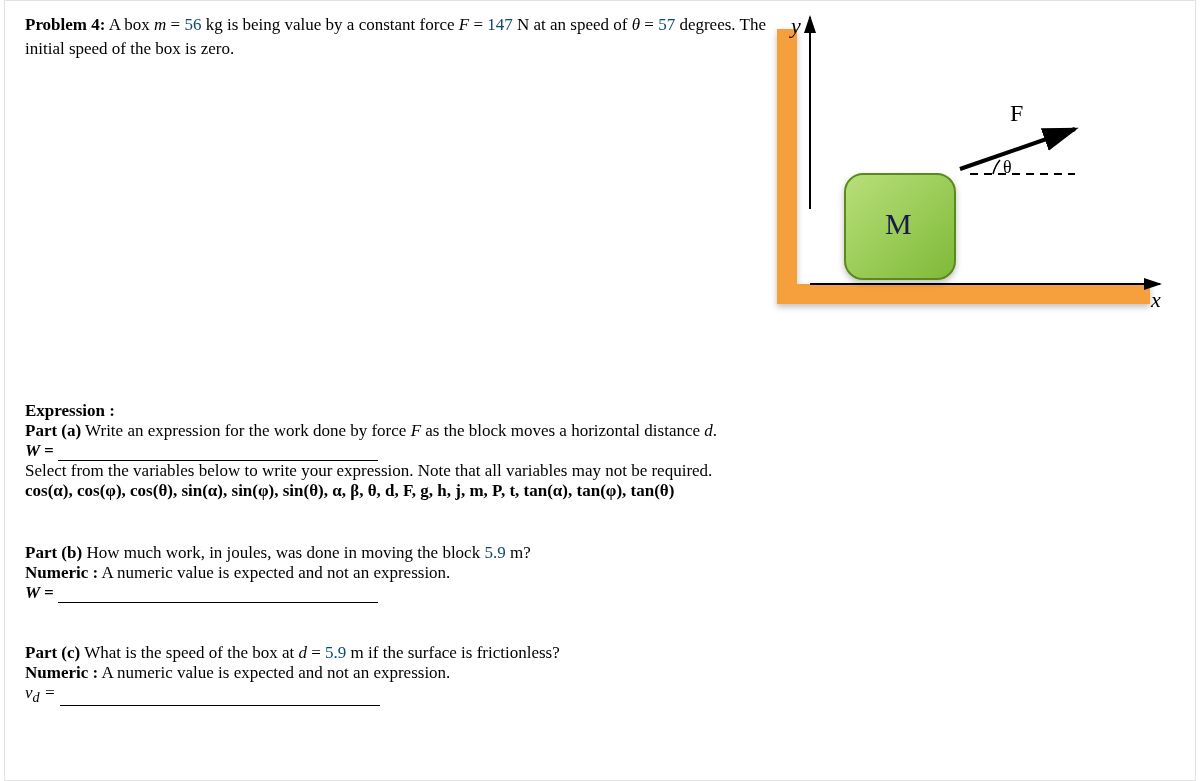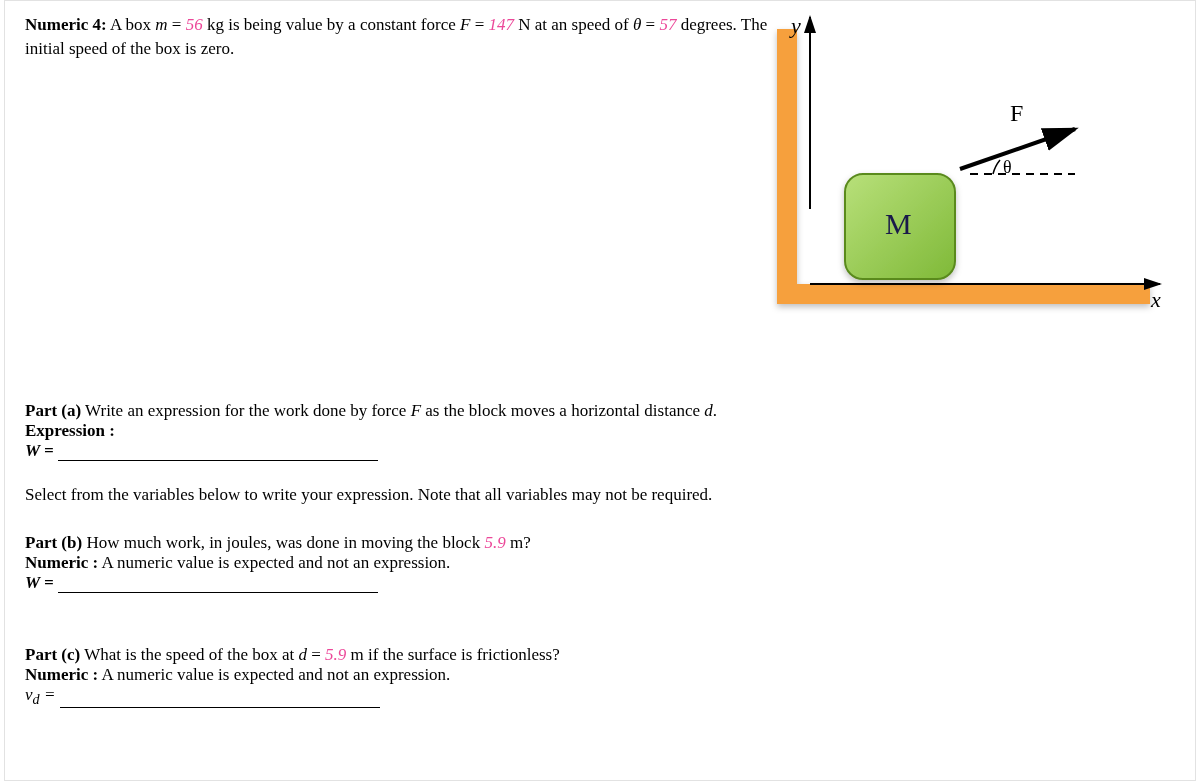"Numeric 4:" span.bold { text: Numeric -> Problem }
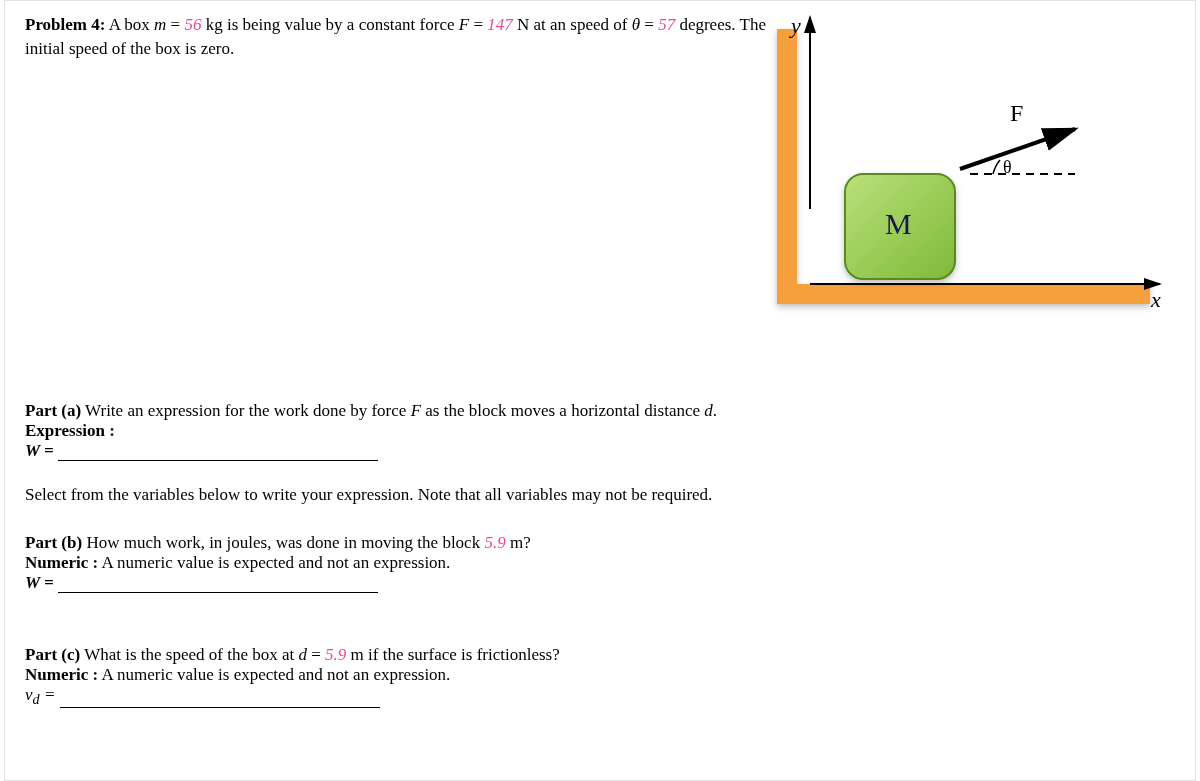"56" .red { color: #ec4899 -> #0c4a6e; font-style: italic -> none }
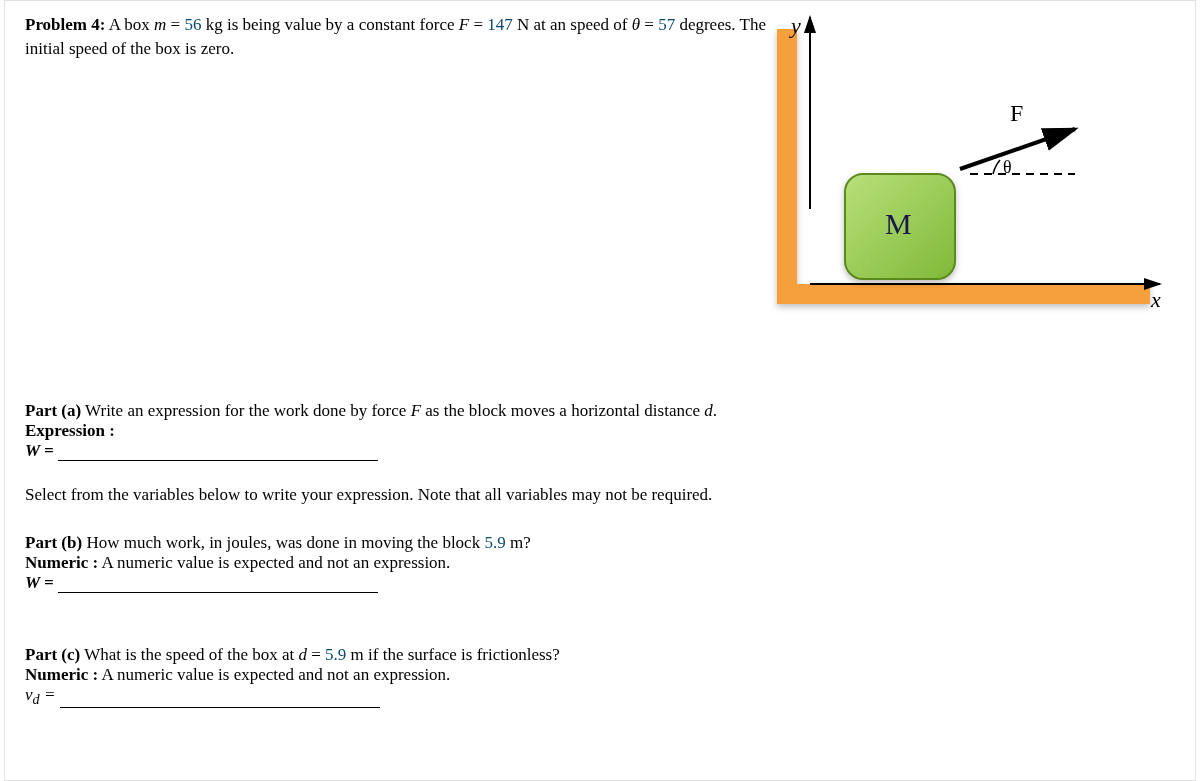"Part (a) Write an expression" div { order: before "Expression :" -> after "Expression :" }
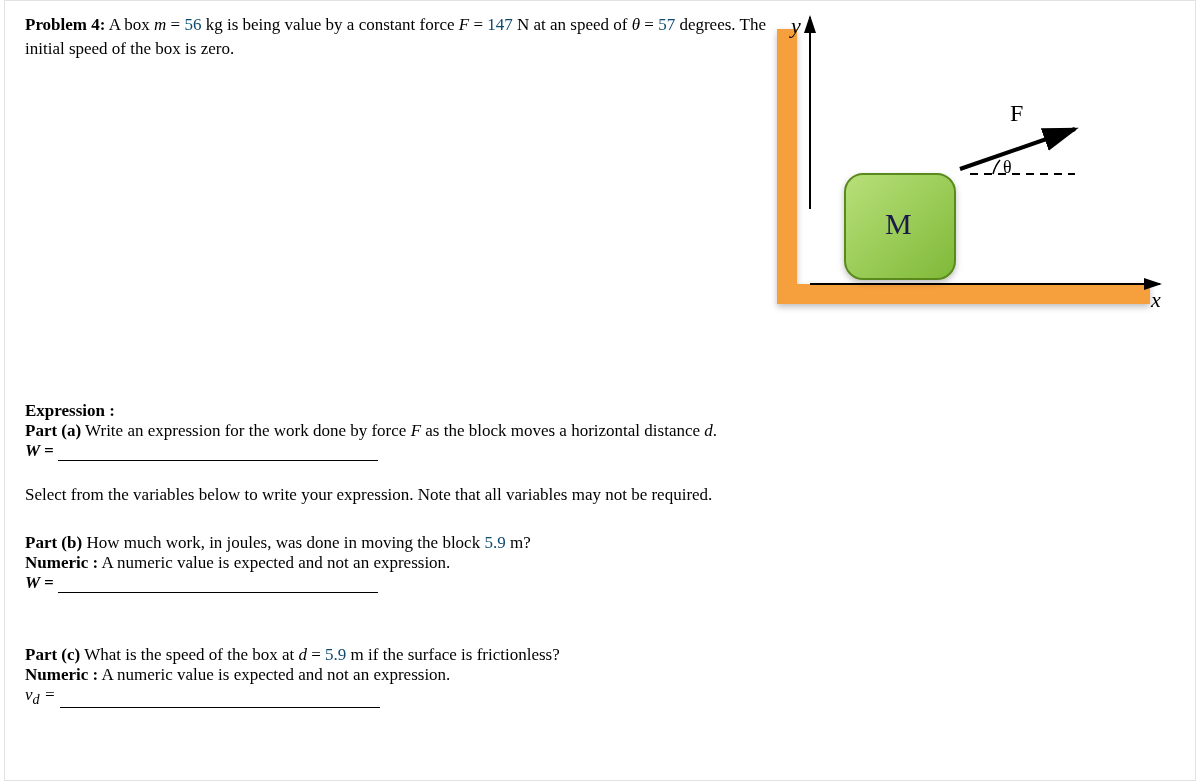"Select from the variables below" div { margin-top: 24px -> none }
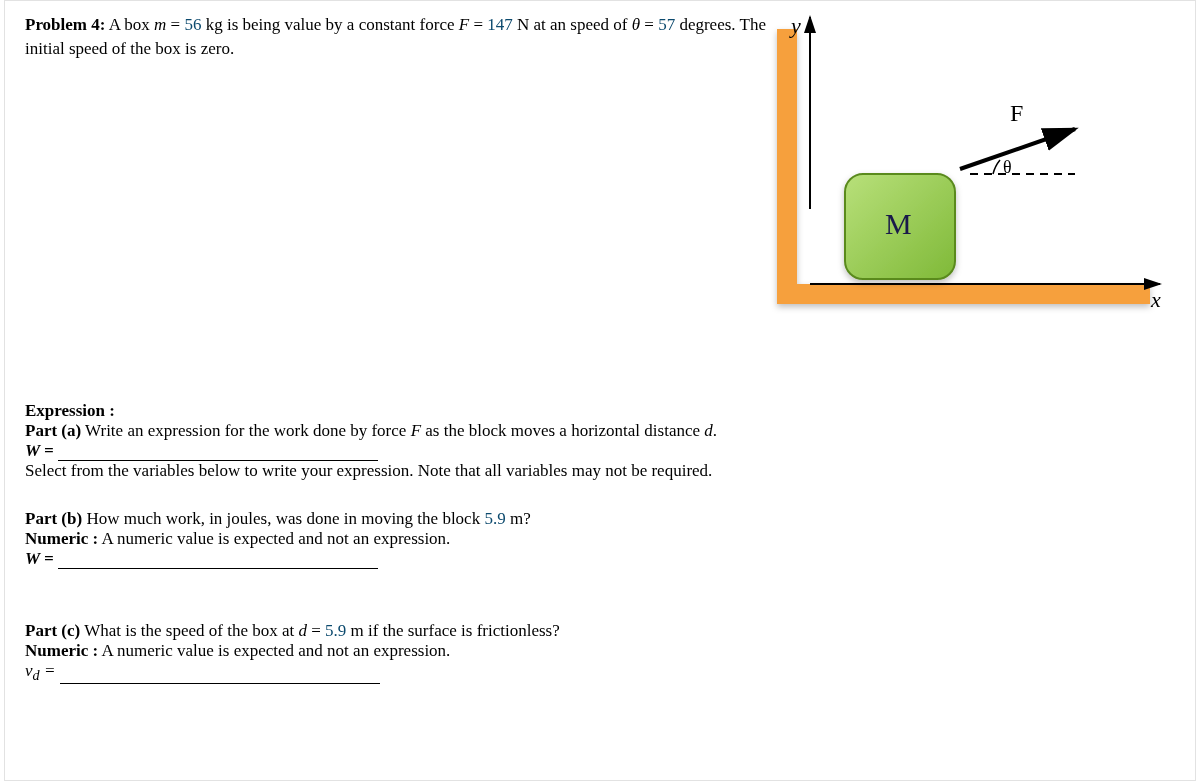"cos(α), cos(φ), cos(θ), sin(α), sin(φ)," div.bold { html: none -> <div>cos(α), cos(φ), cos(θ), sin(α), sin(φ), sin(θ), α, β, θ, d, F, g, h, j, m, P, t, tan(α), tan(φ), tan(θ)</div> }
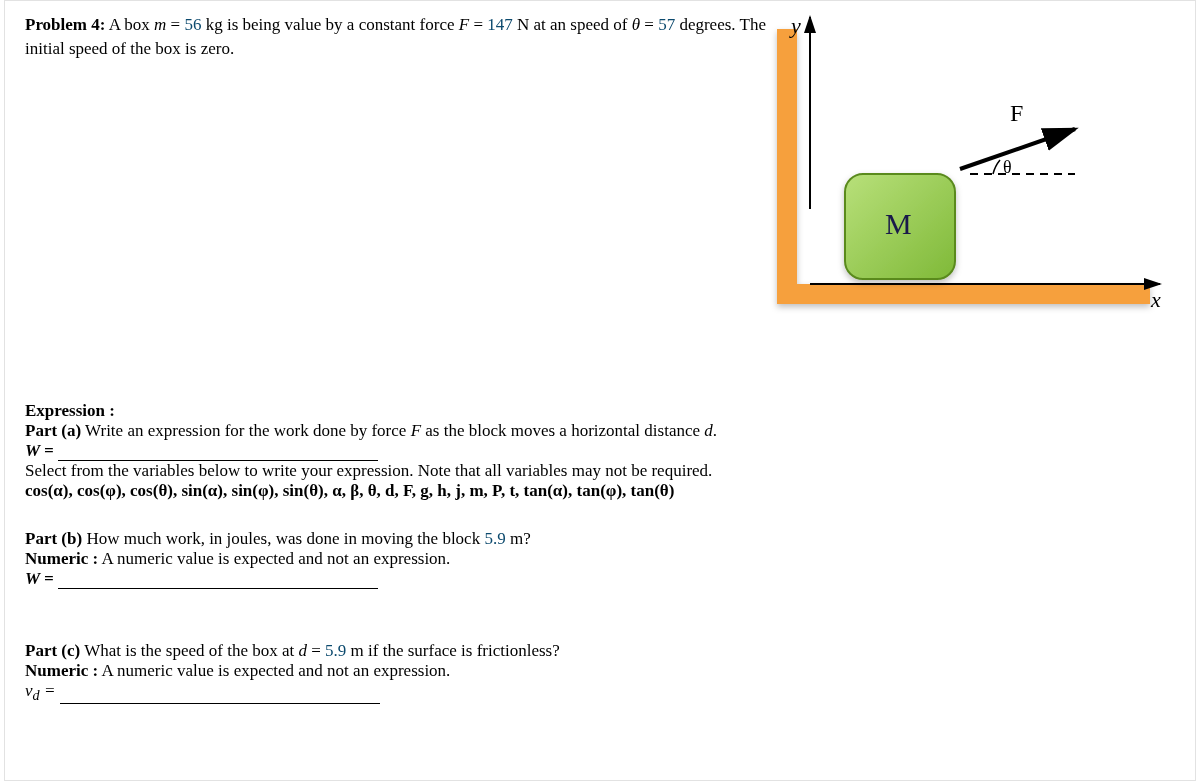"Part (b) How much work," .section { margin-top: 28px -> 42px }
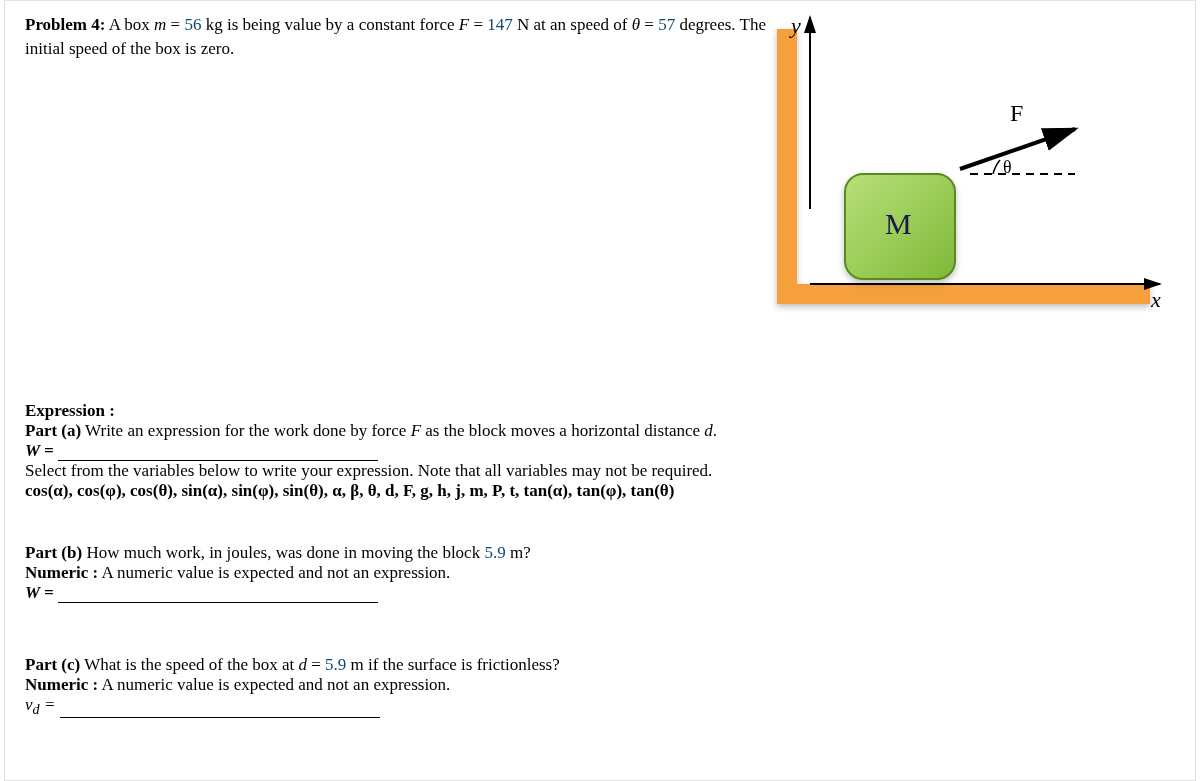"Part (c) What is the" div.section { margin-top: 52px -> 40px }
